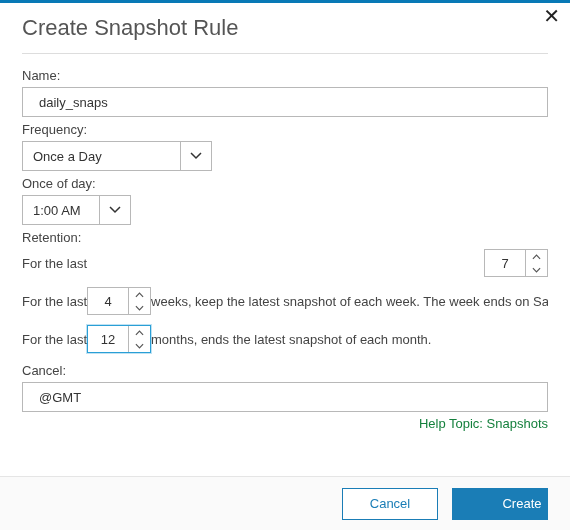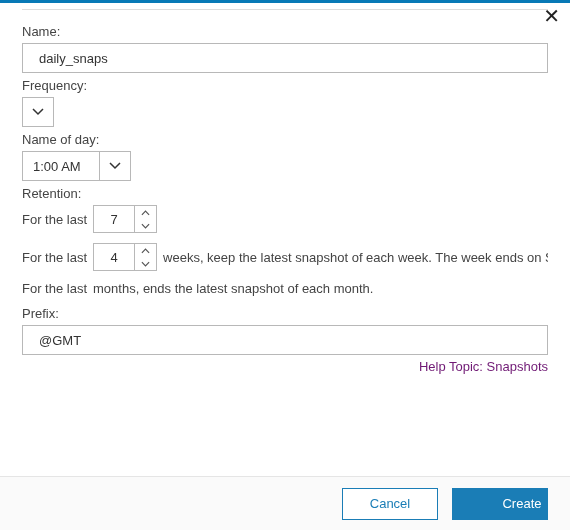"Create Snapshot Rule" h1.title { html: none -> <h1>Create Snapshot Rule</h1> }
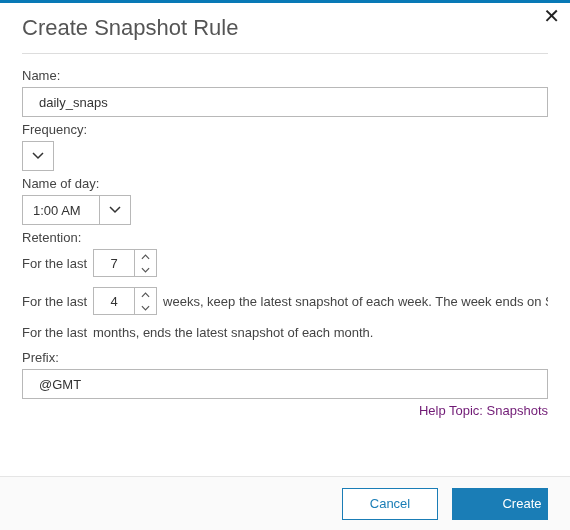"Once a Day" div.sel-text { html: none -> <div>Once a Day</div> }
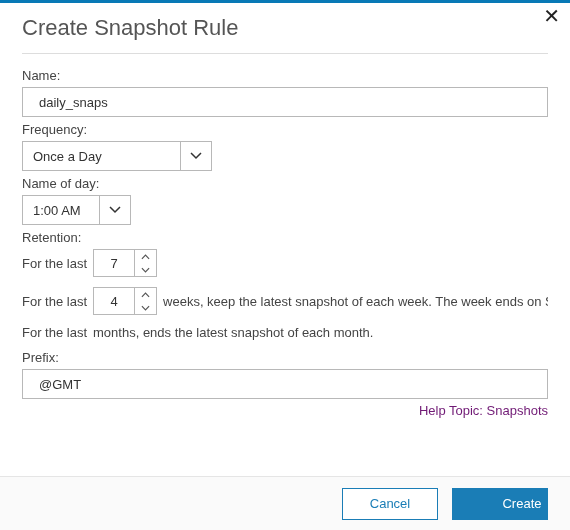"Name of day:" div.label { text: Name -> Once }
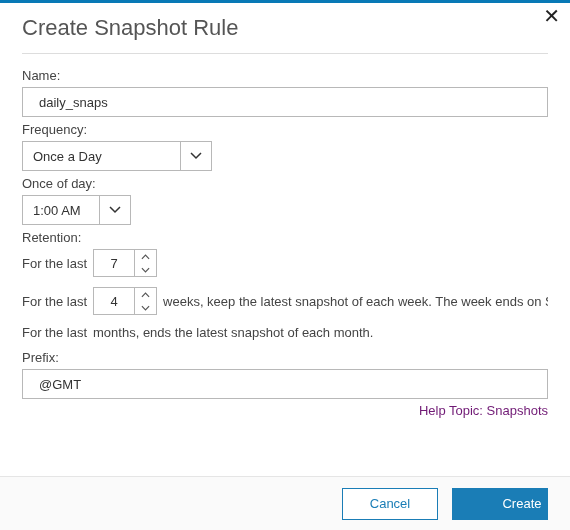"For the last" .ret-row { gap: 6px -> none; justify-content: none -> space-between }
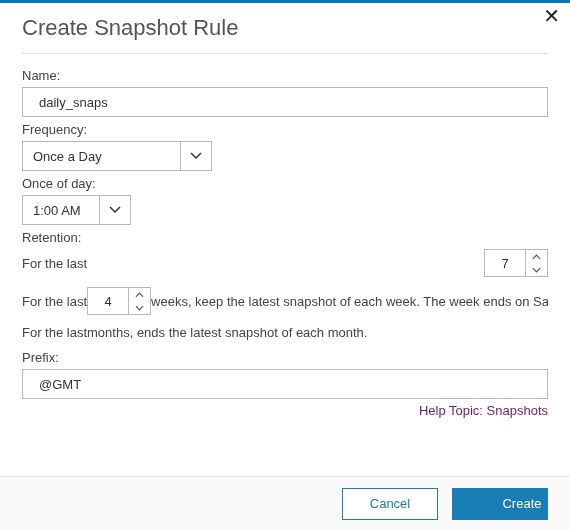"12" div.stepper { html: none -> <div> <input> <div> <div> <svg> <path></path> </svg> </div> <div> <svg> <path></path> </svg> </div> </div> </div> }
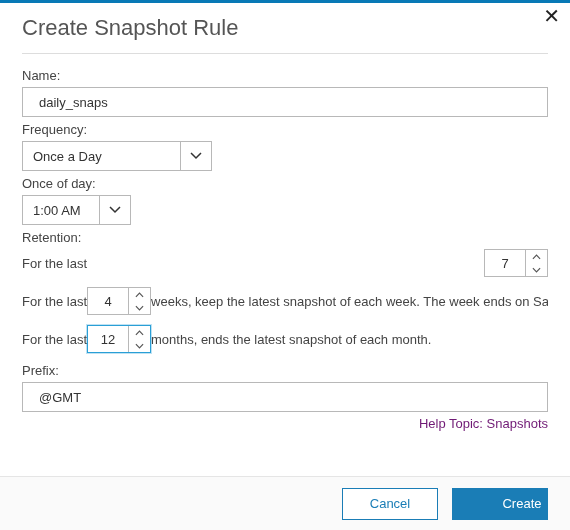"Prefix:" div.label { text: Prefix -> Cancel }
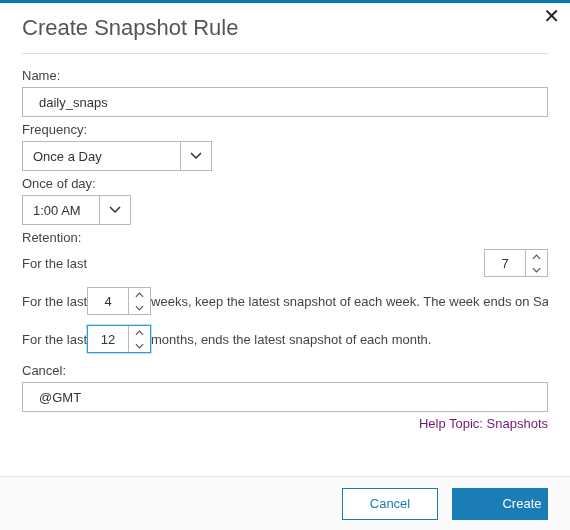"Help Topic: Snapshots" .help a { color: #701a75 -> #15803d }
